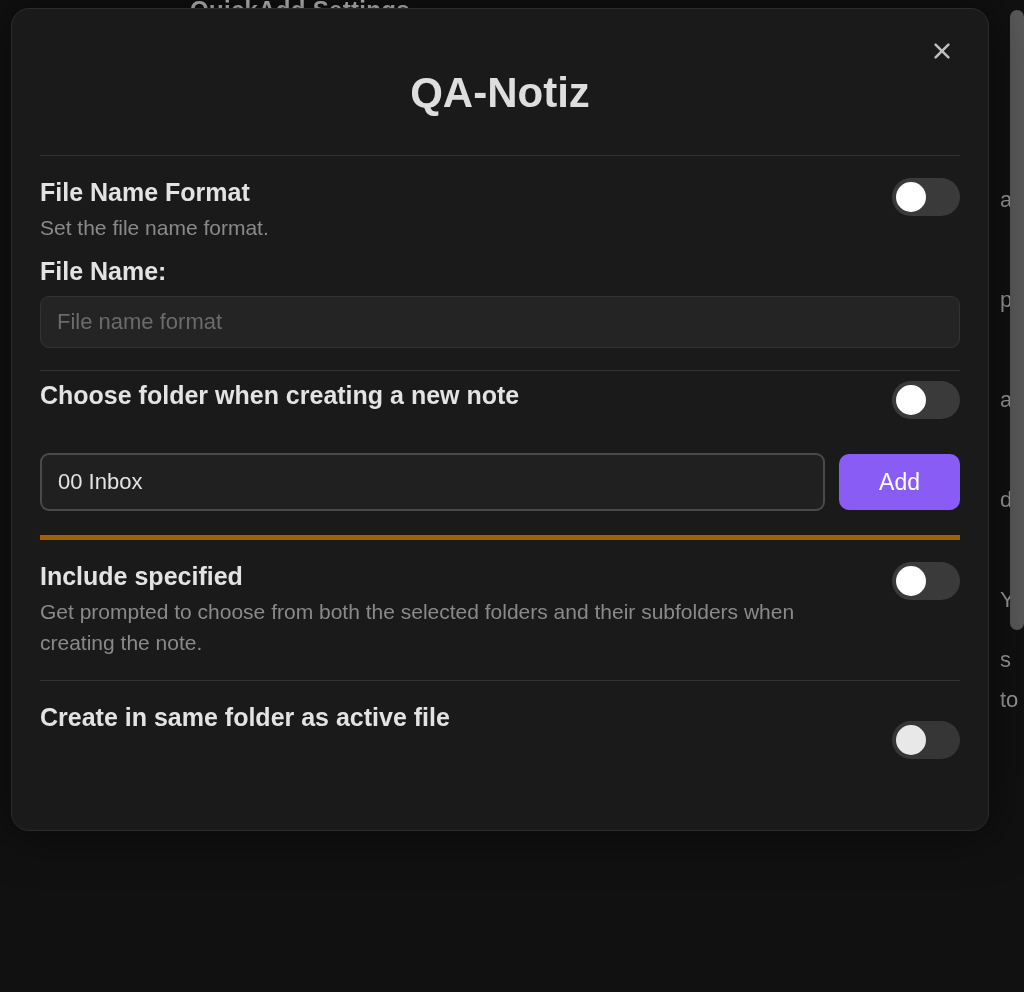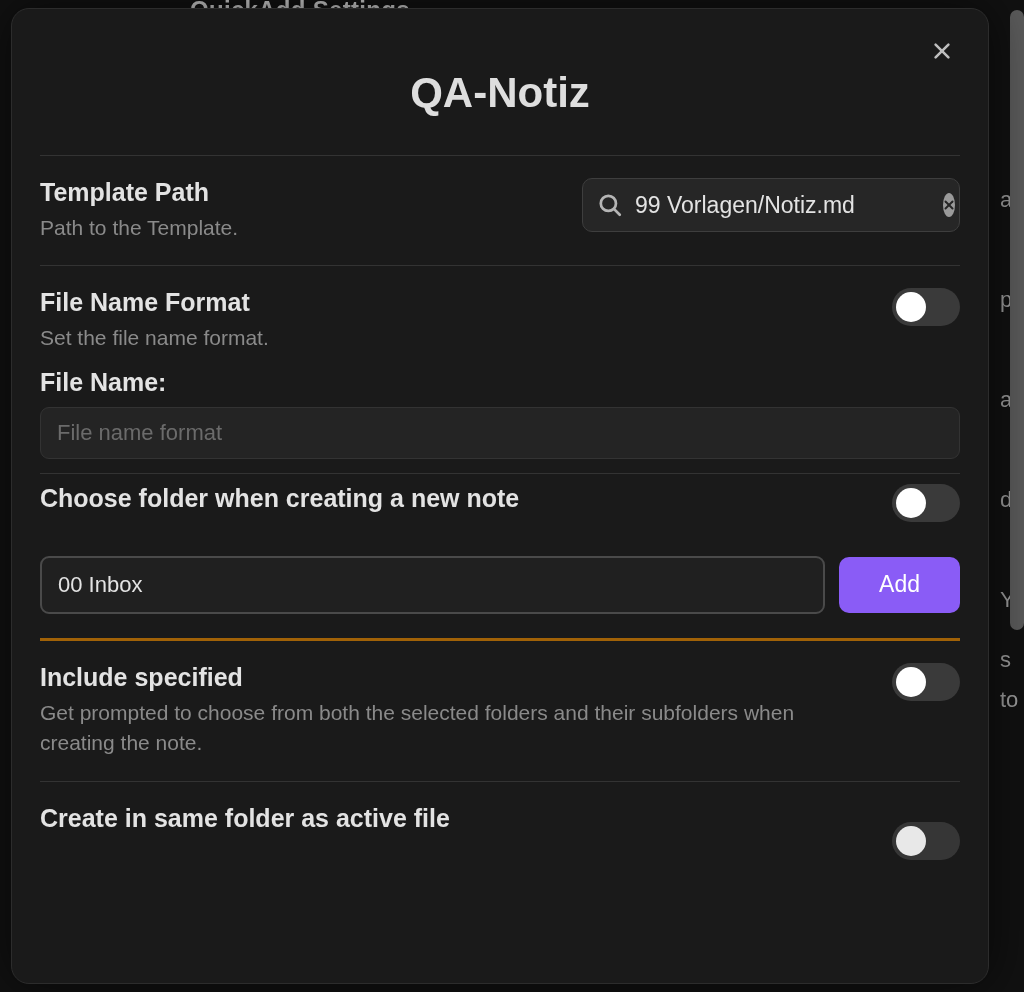"QA-Notiz" .modal { height: 976px -> 823px }
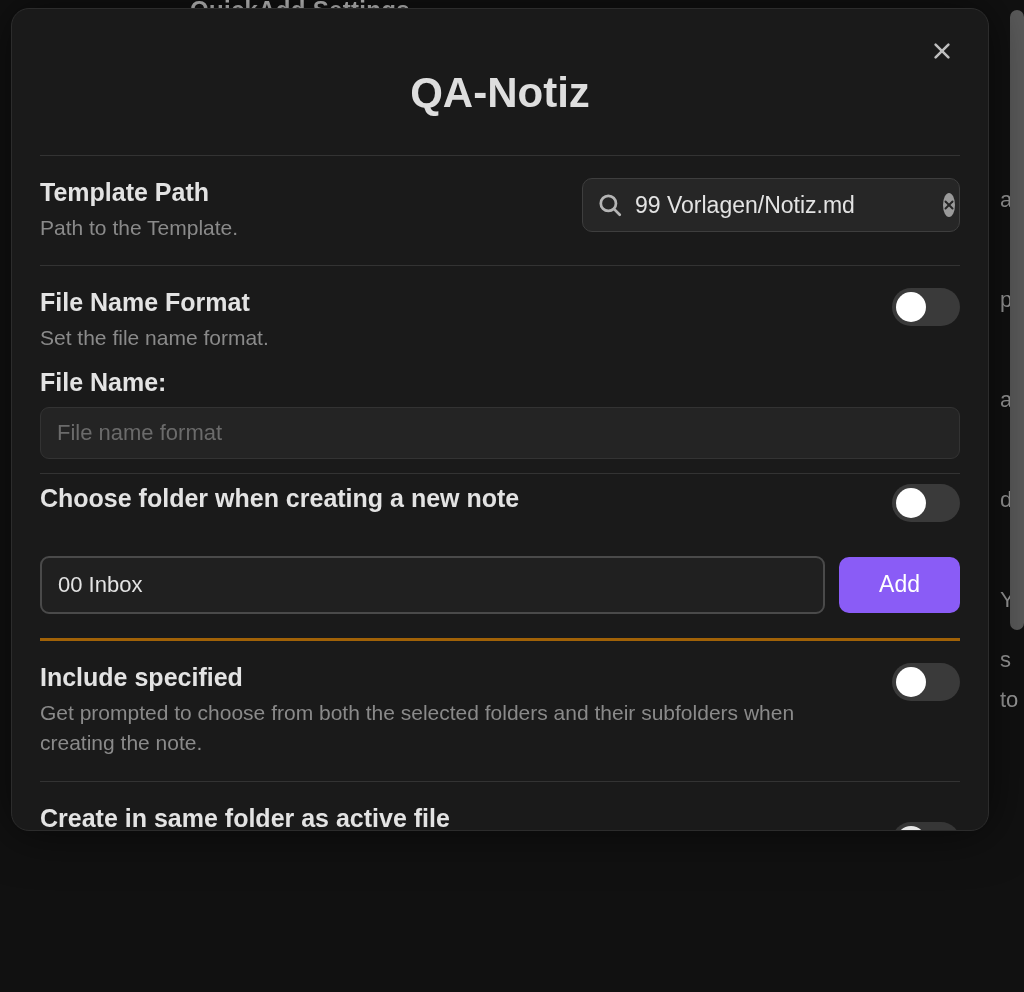"Template Path" div.section { html: <div> <div> <div>Template Path</div> <div>Path to the Template.</div> </div> <div> <div> <span> <svg> <circle></circle> <line></line> </svg> </span> <input> <span> <svg> <line></line> <line></line> </svg> </span> </div> </div> </div> -> none }
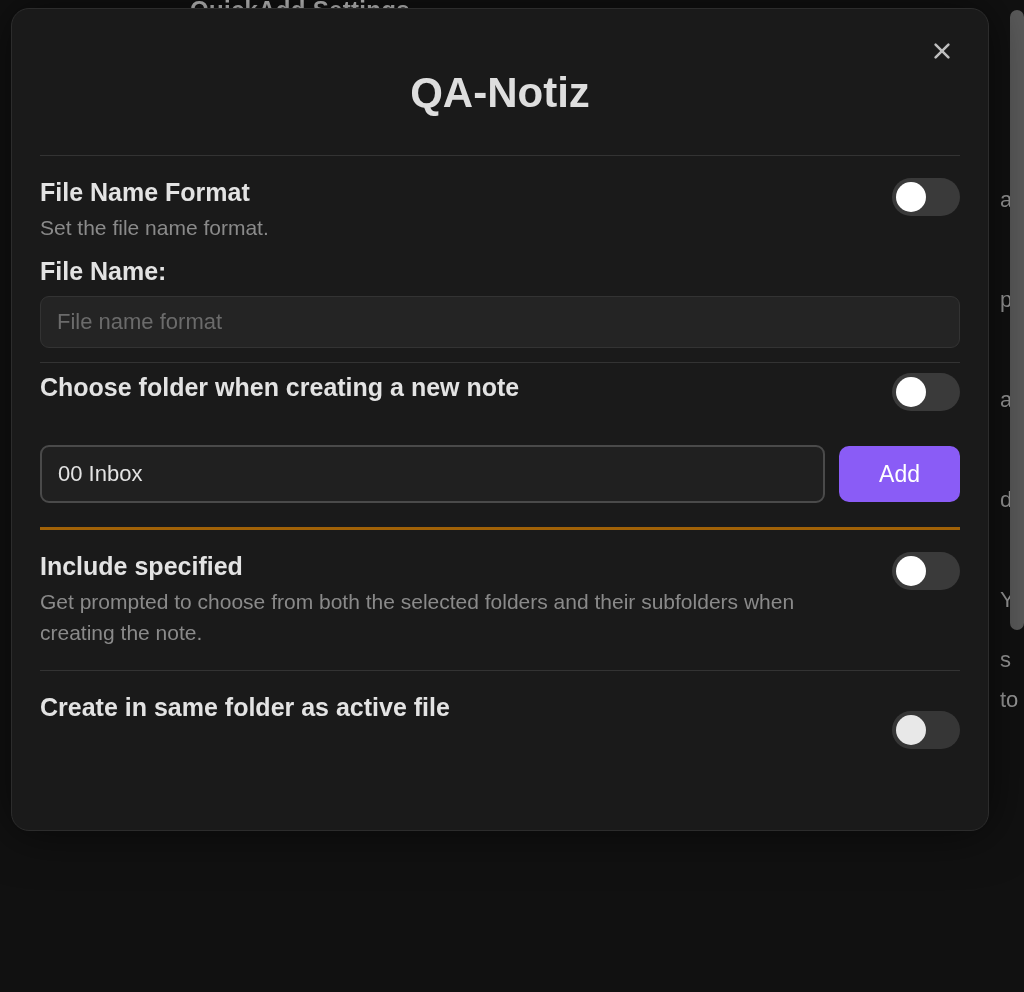"File Name:" .field-block { padding: 6px 0 14px 0 -> 6px 0 22px 0 }
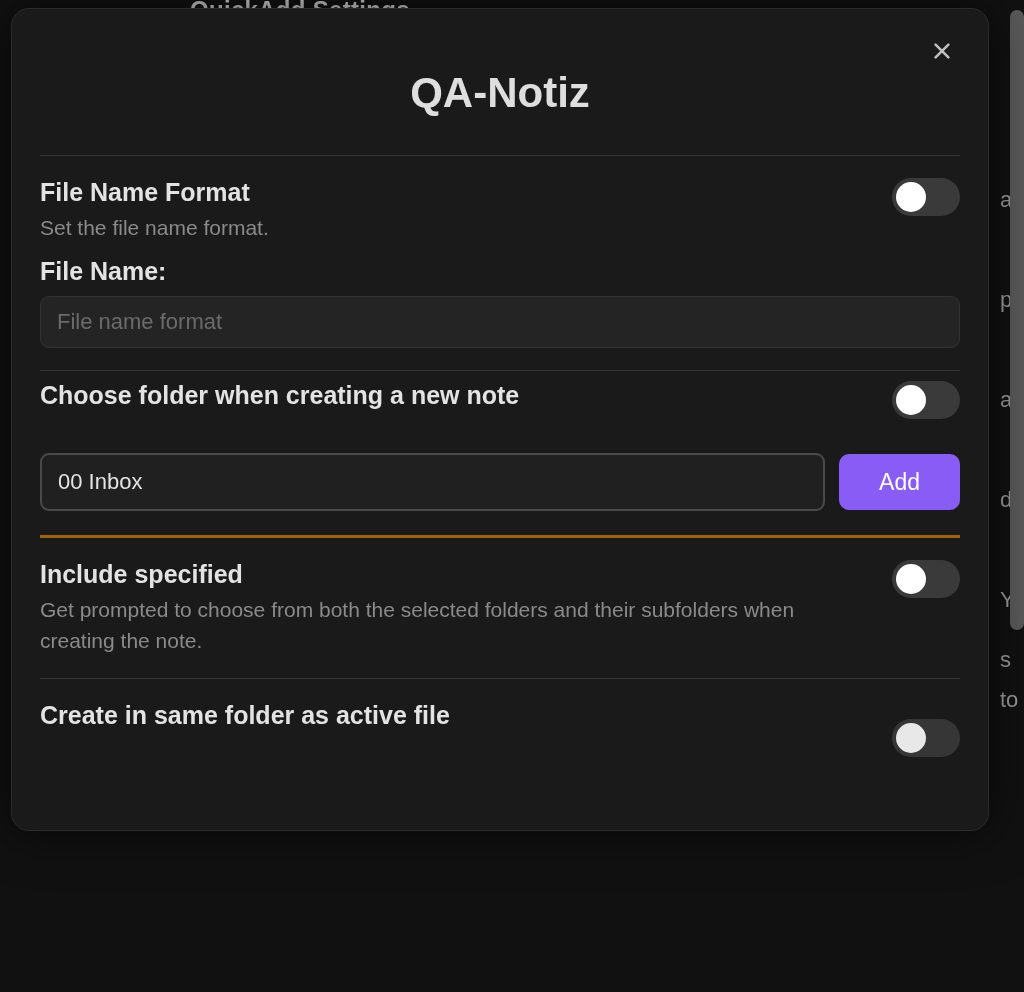"00 Inbox" .row { border-bottom: 3px solid #a16207 -> 5px solid #a16207 }
